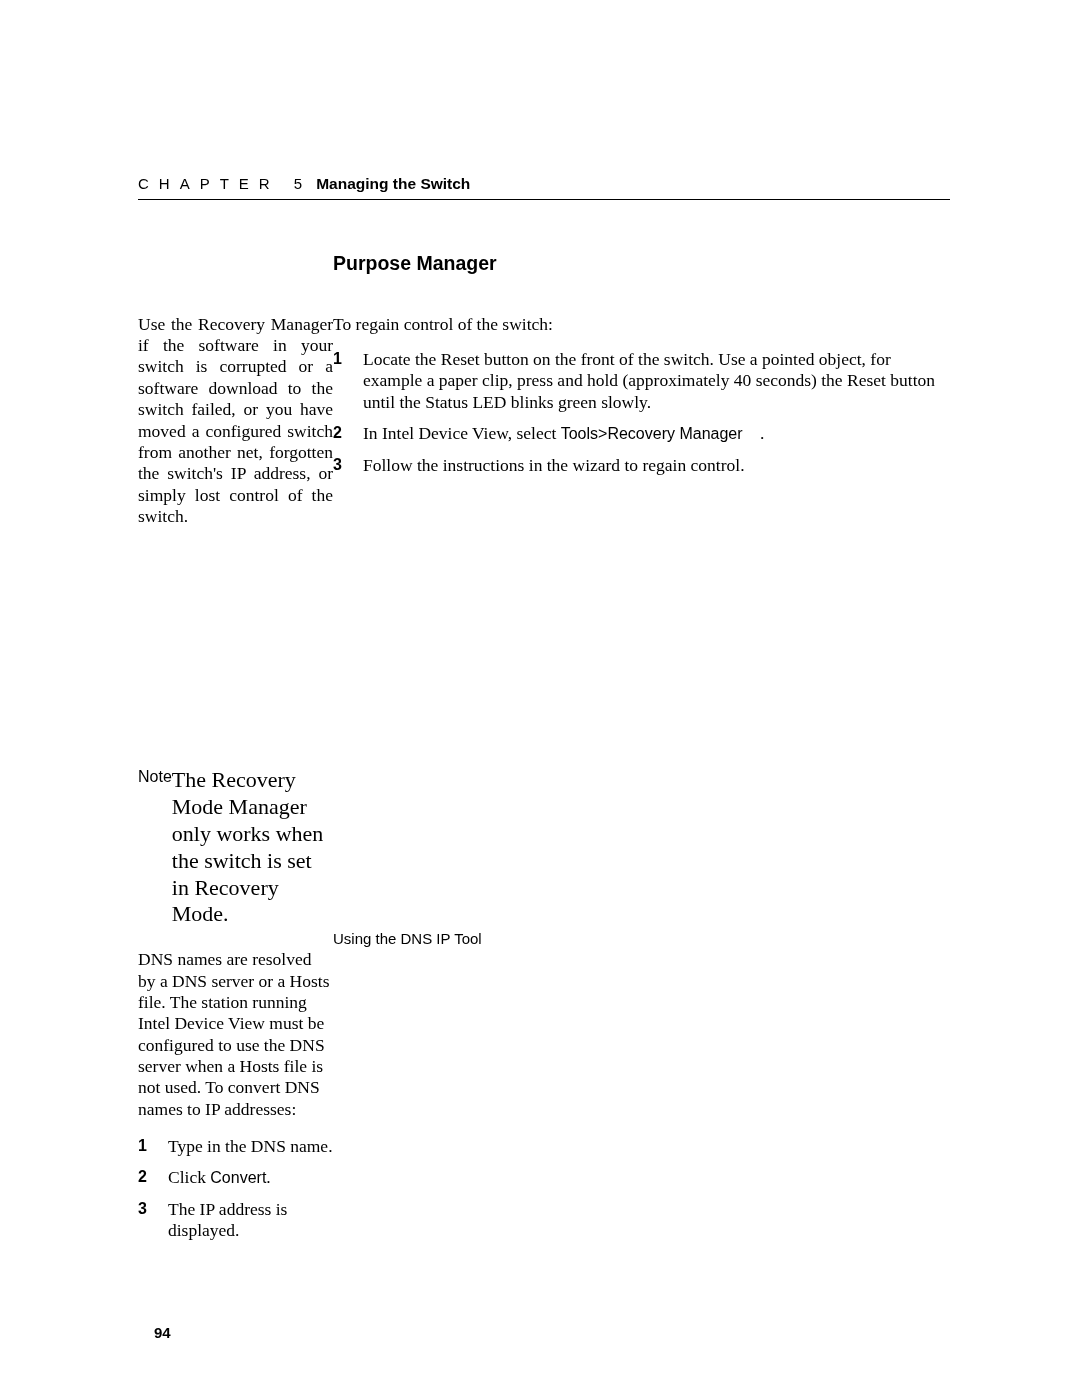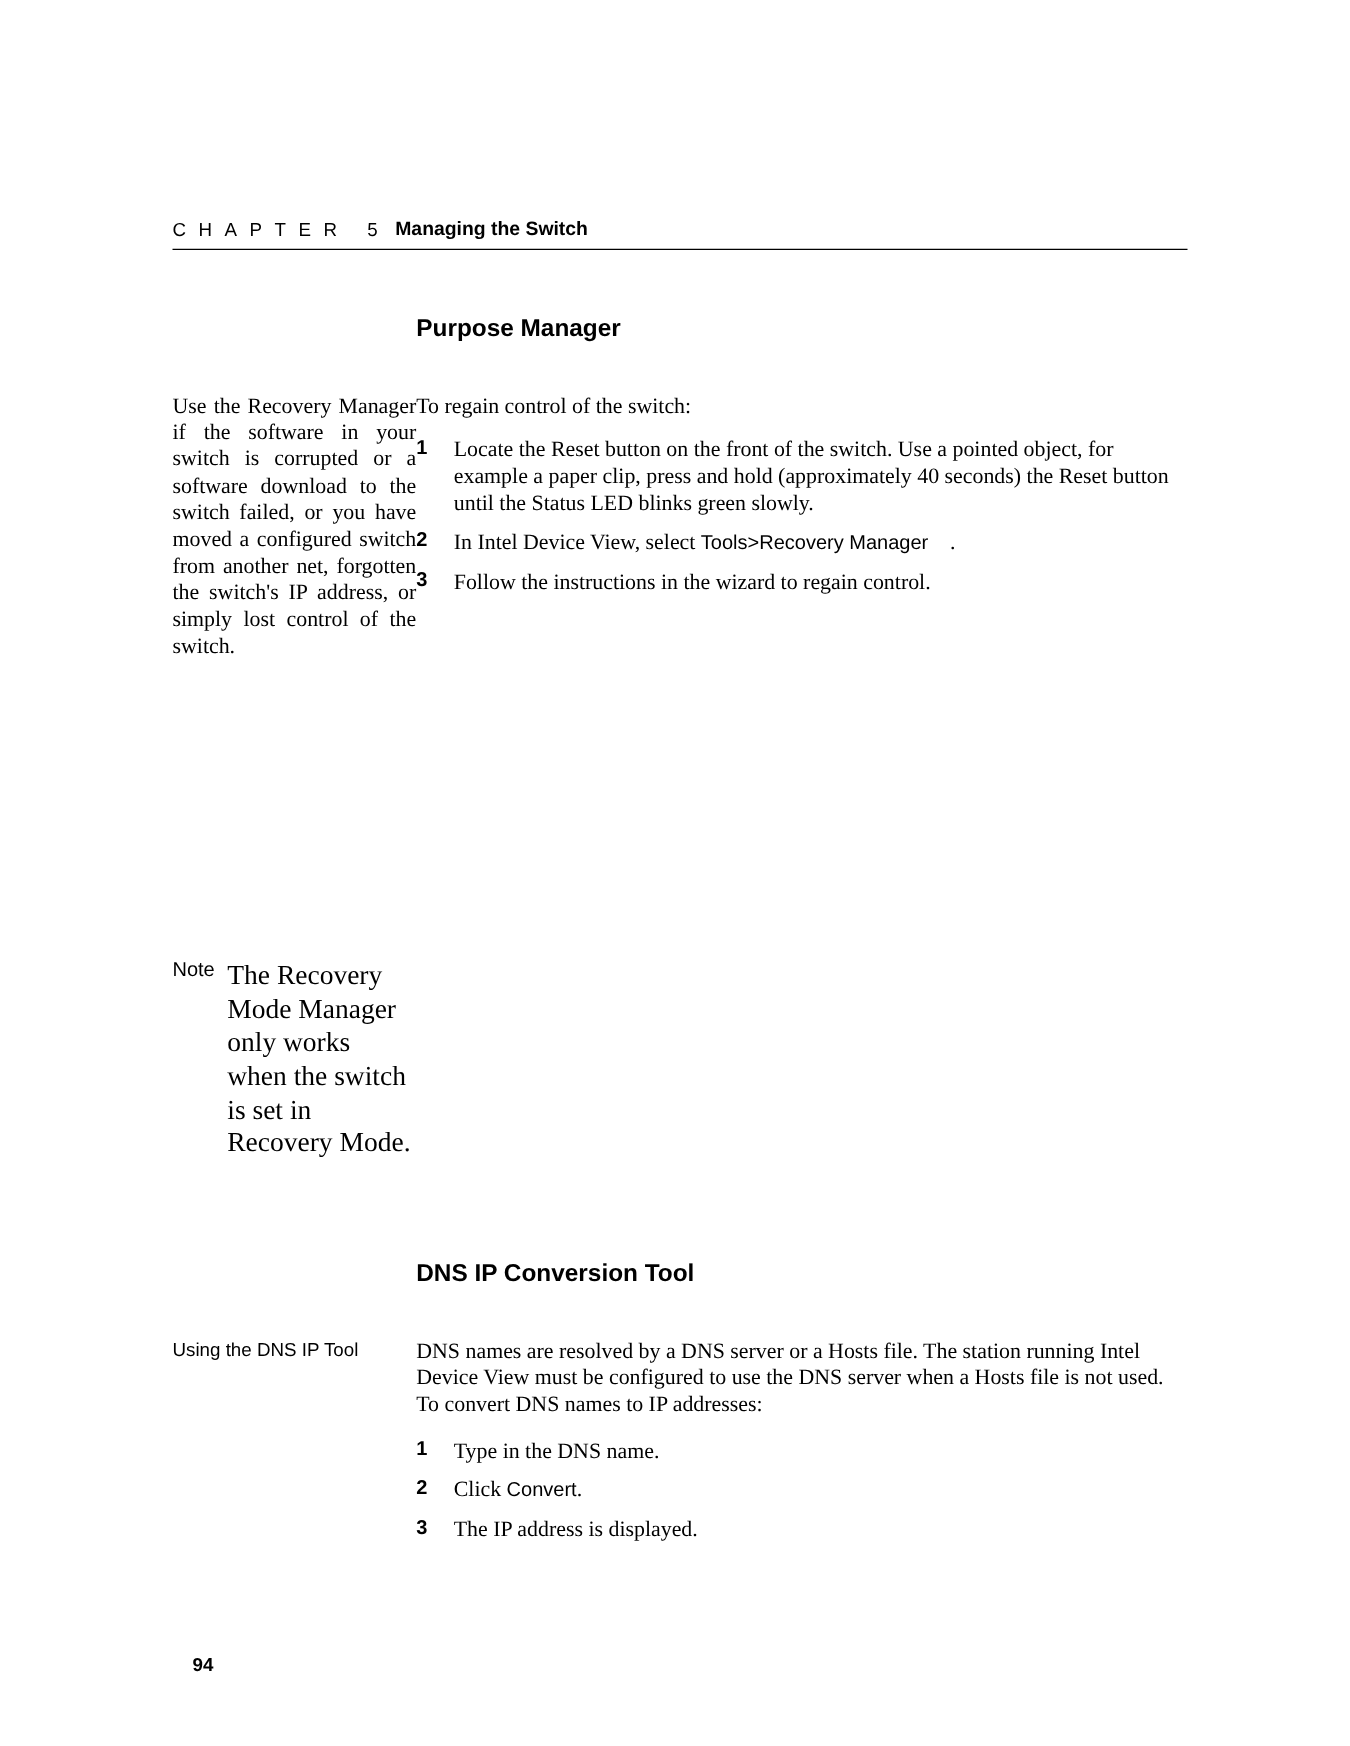"CHAPTER 5" .running-header { align-items: center -> flex-start }
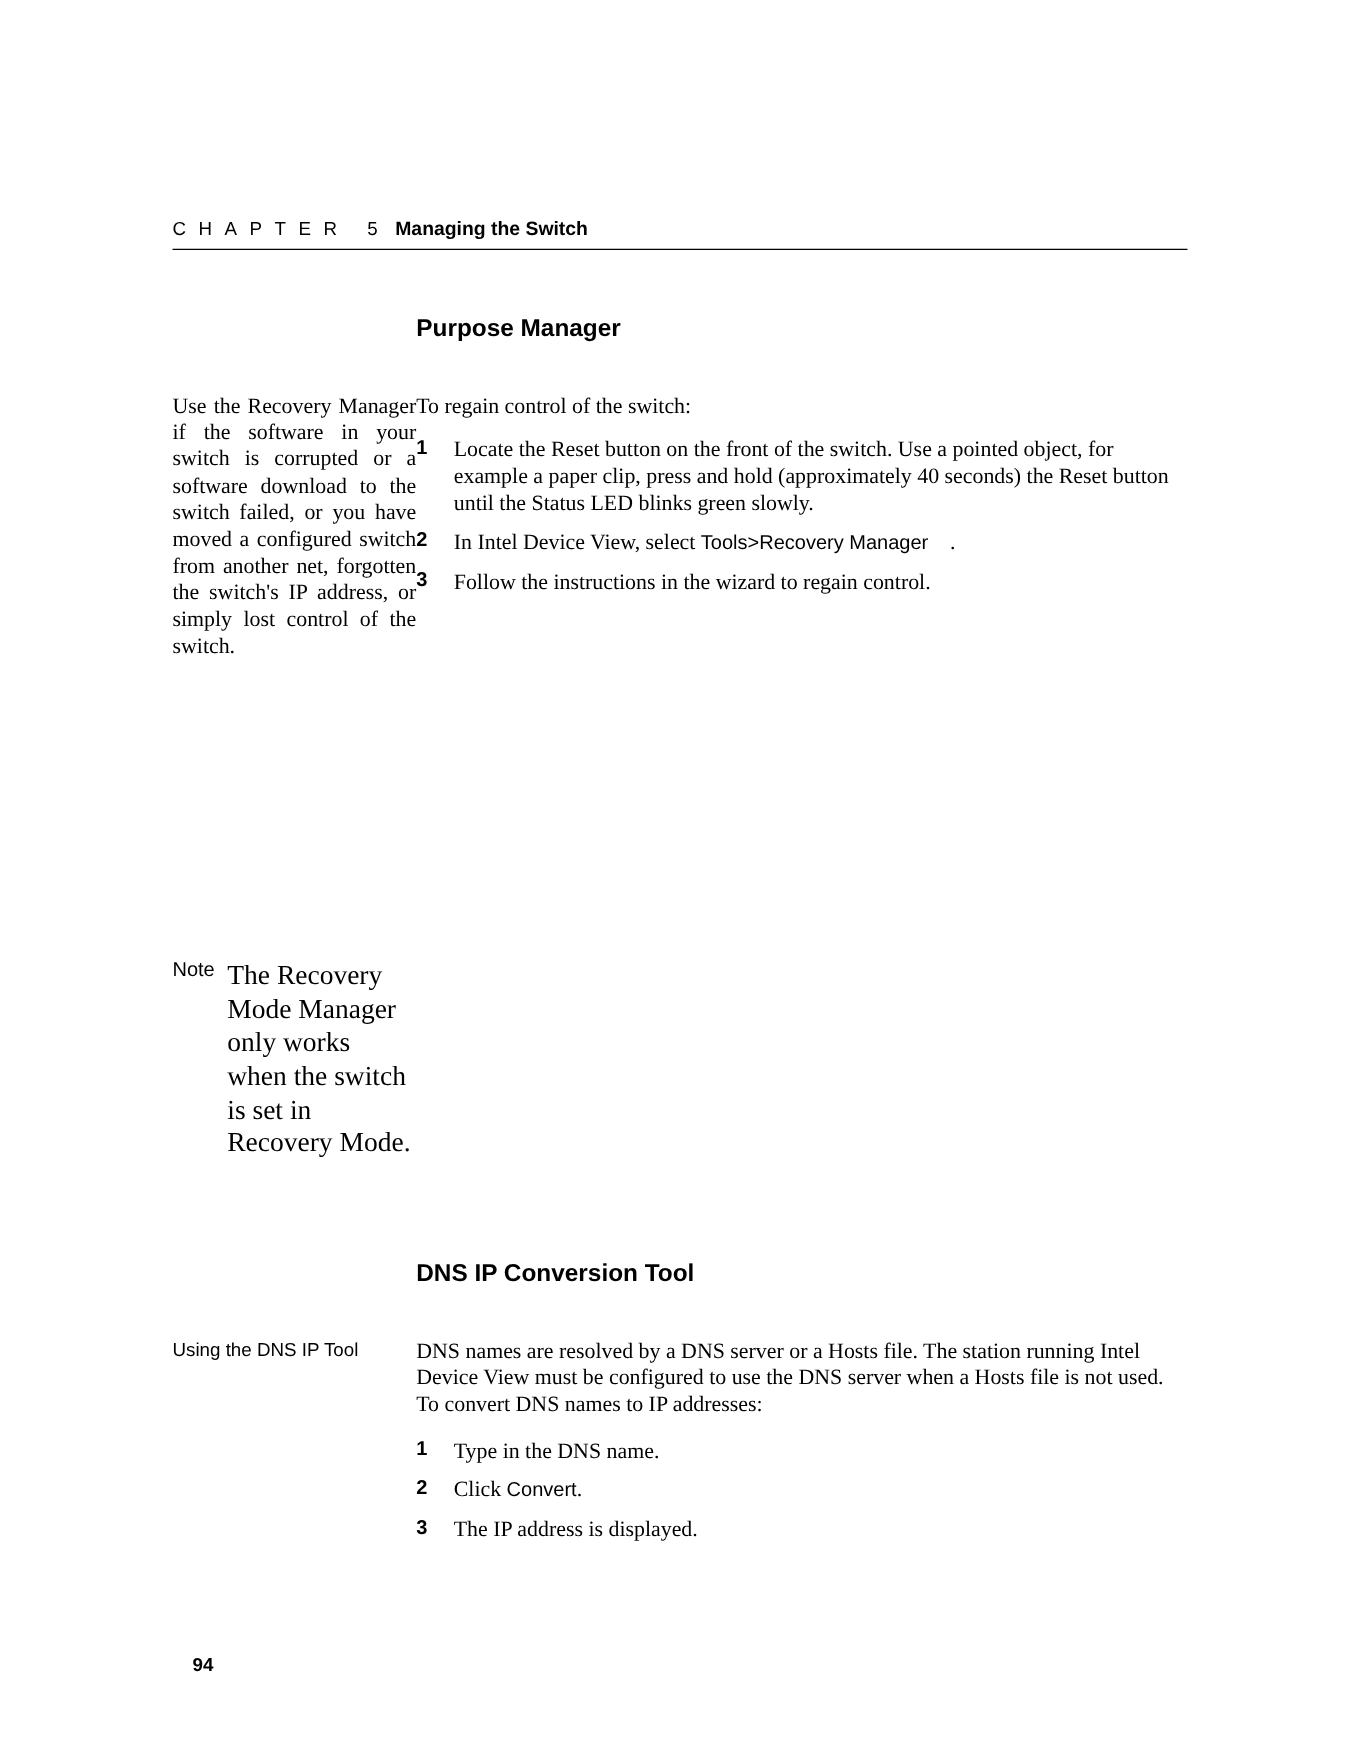"Note" .note-row { gap: 10px -> none; margin-bottom: 42px -> none }
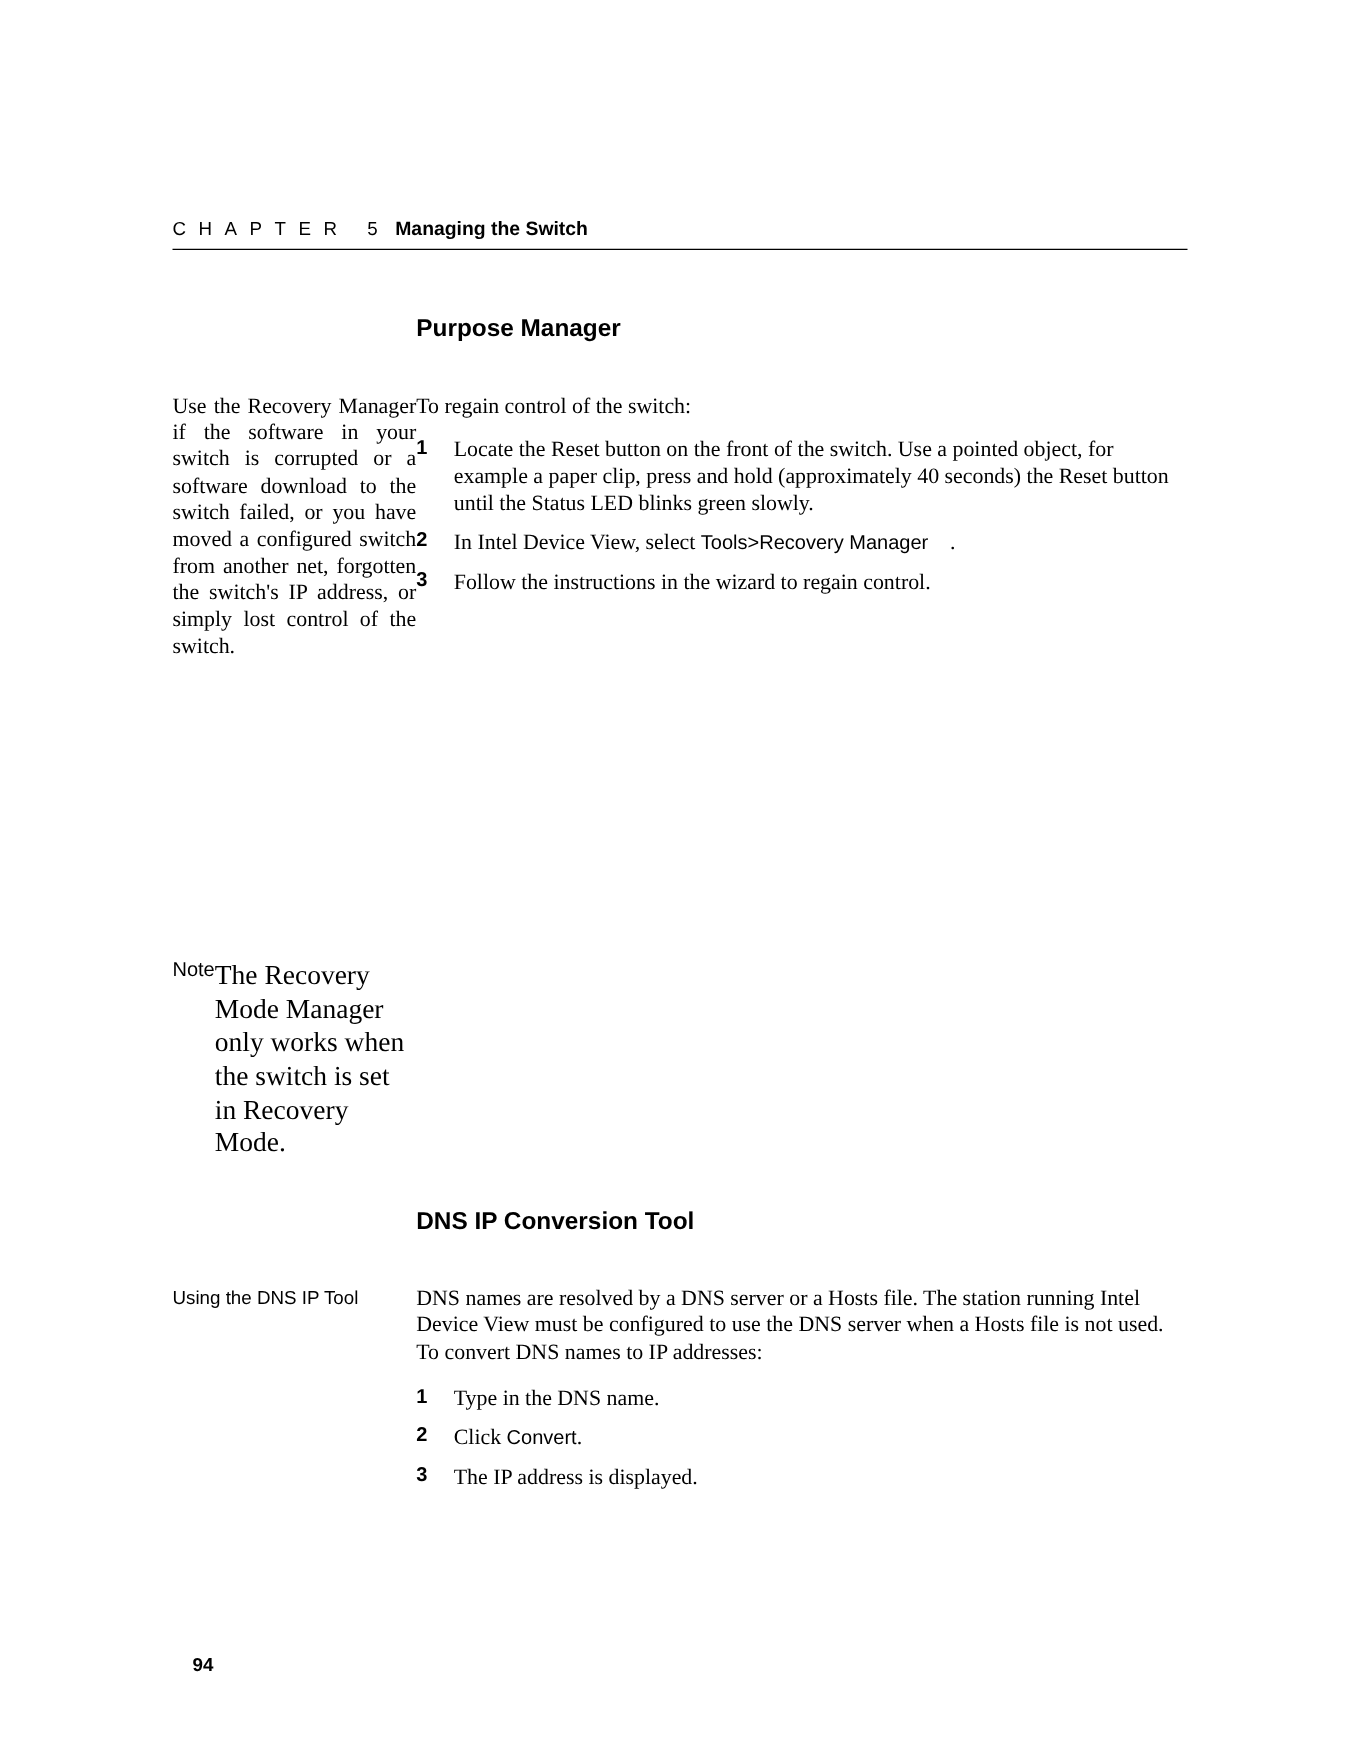"DNS IP Conversion Tool" div.main-col { html: <div> <div>DNS IP Conversion Tool</div> </div> -> none }
